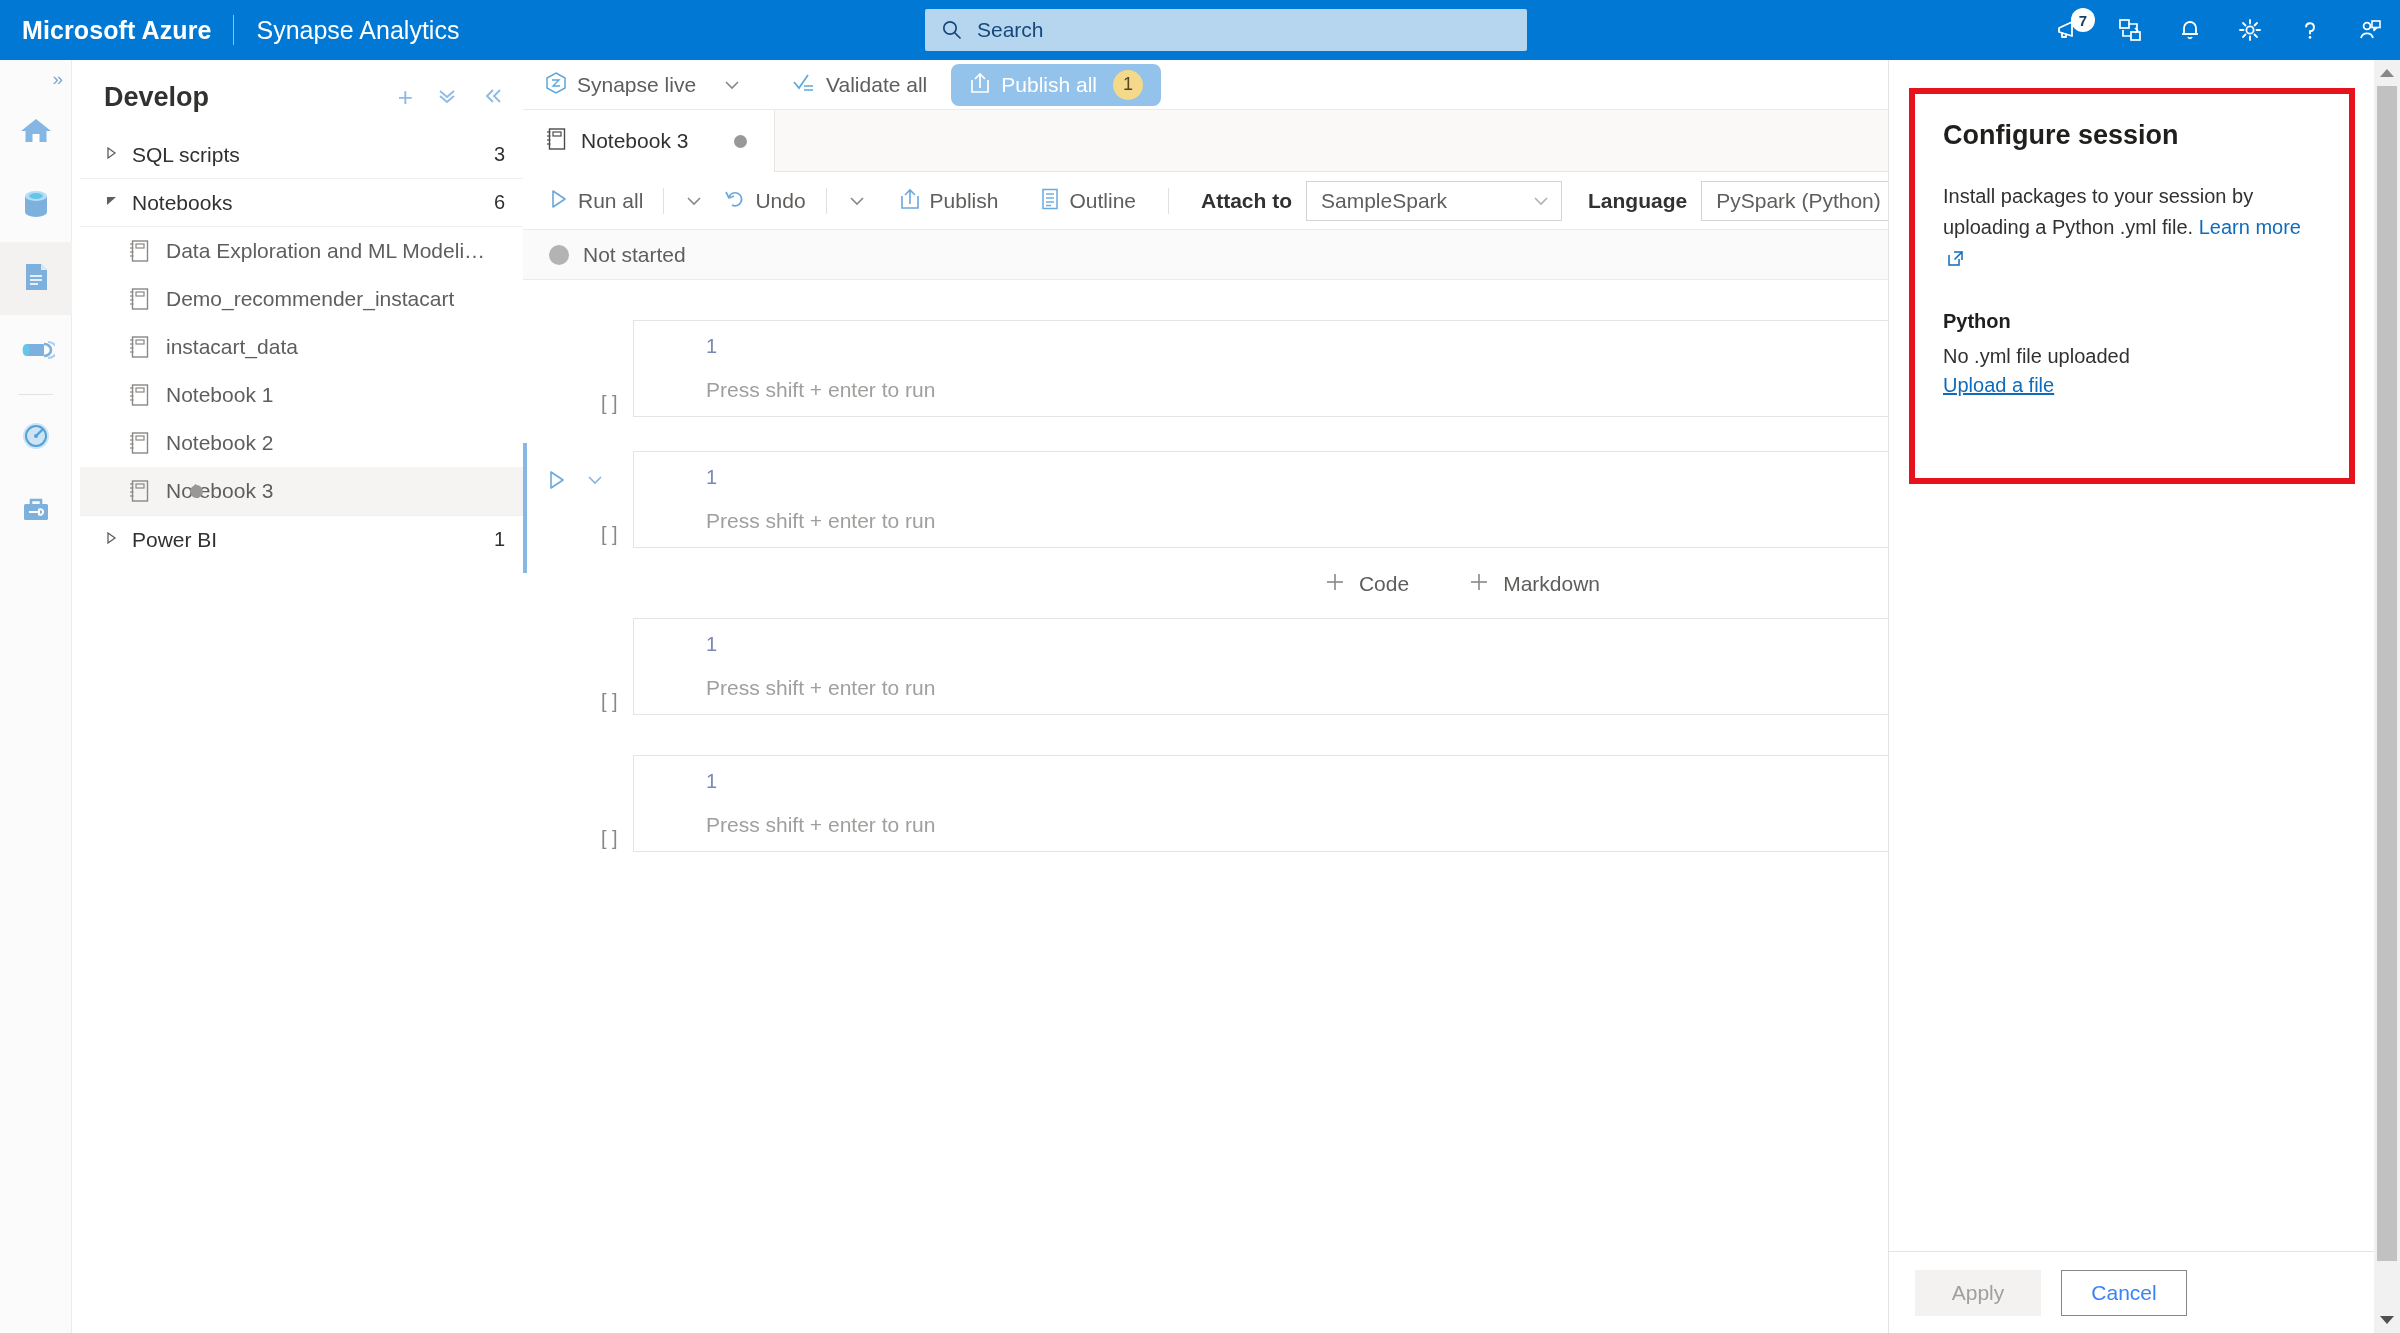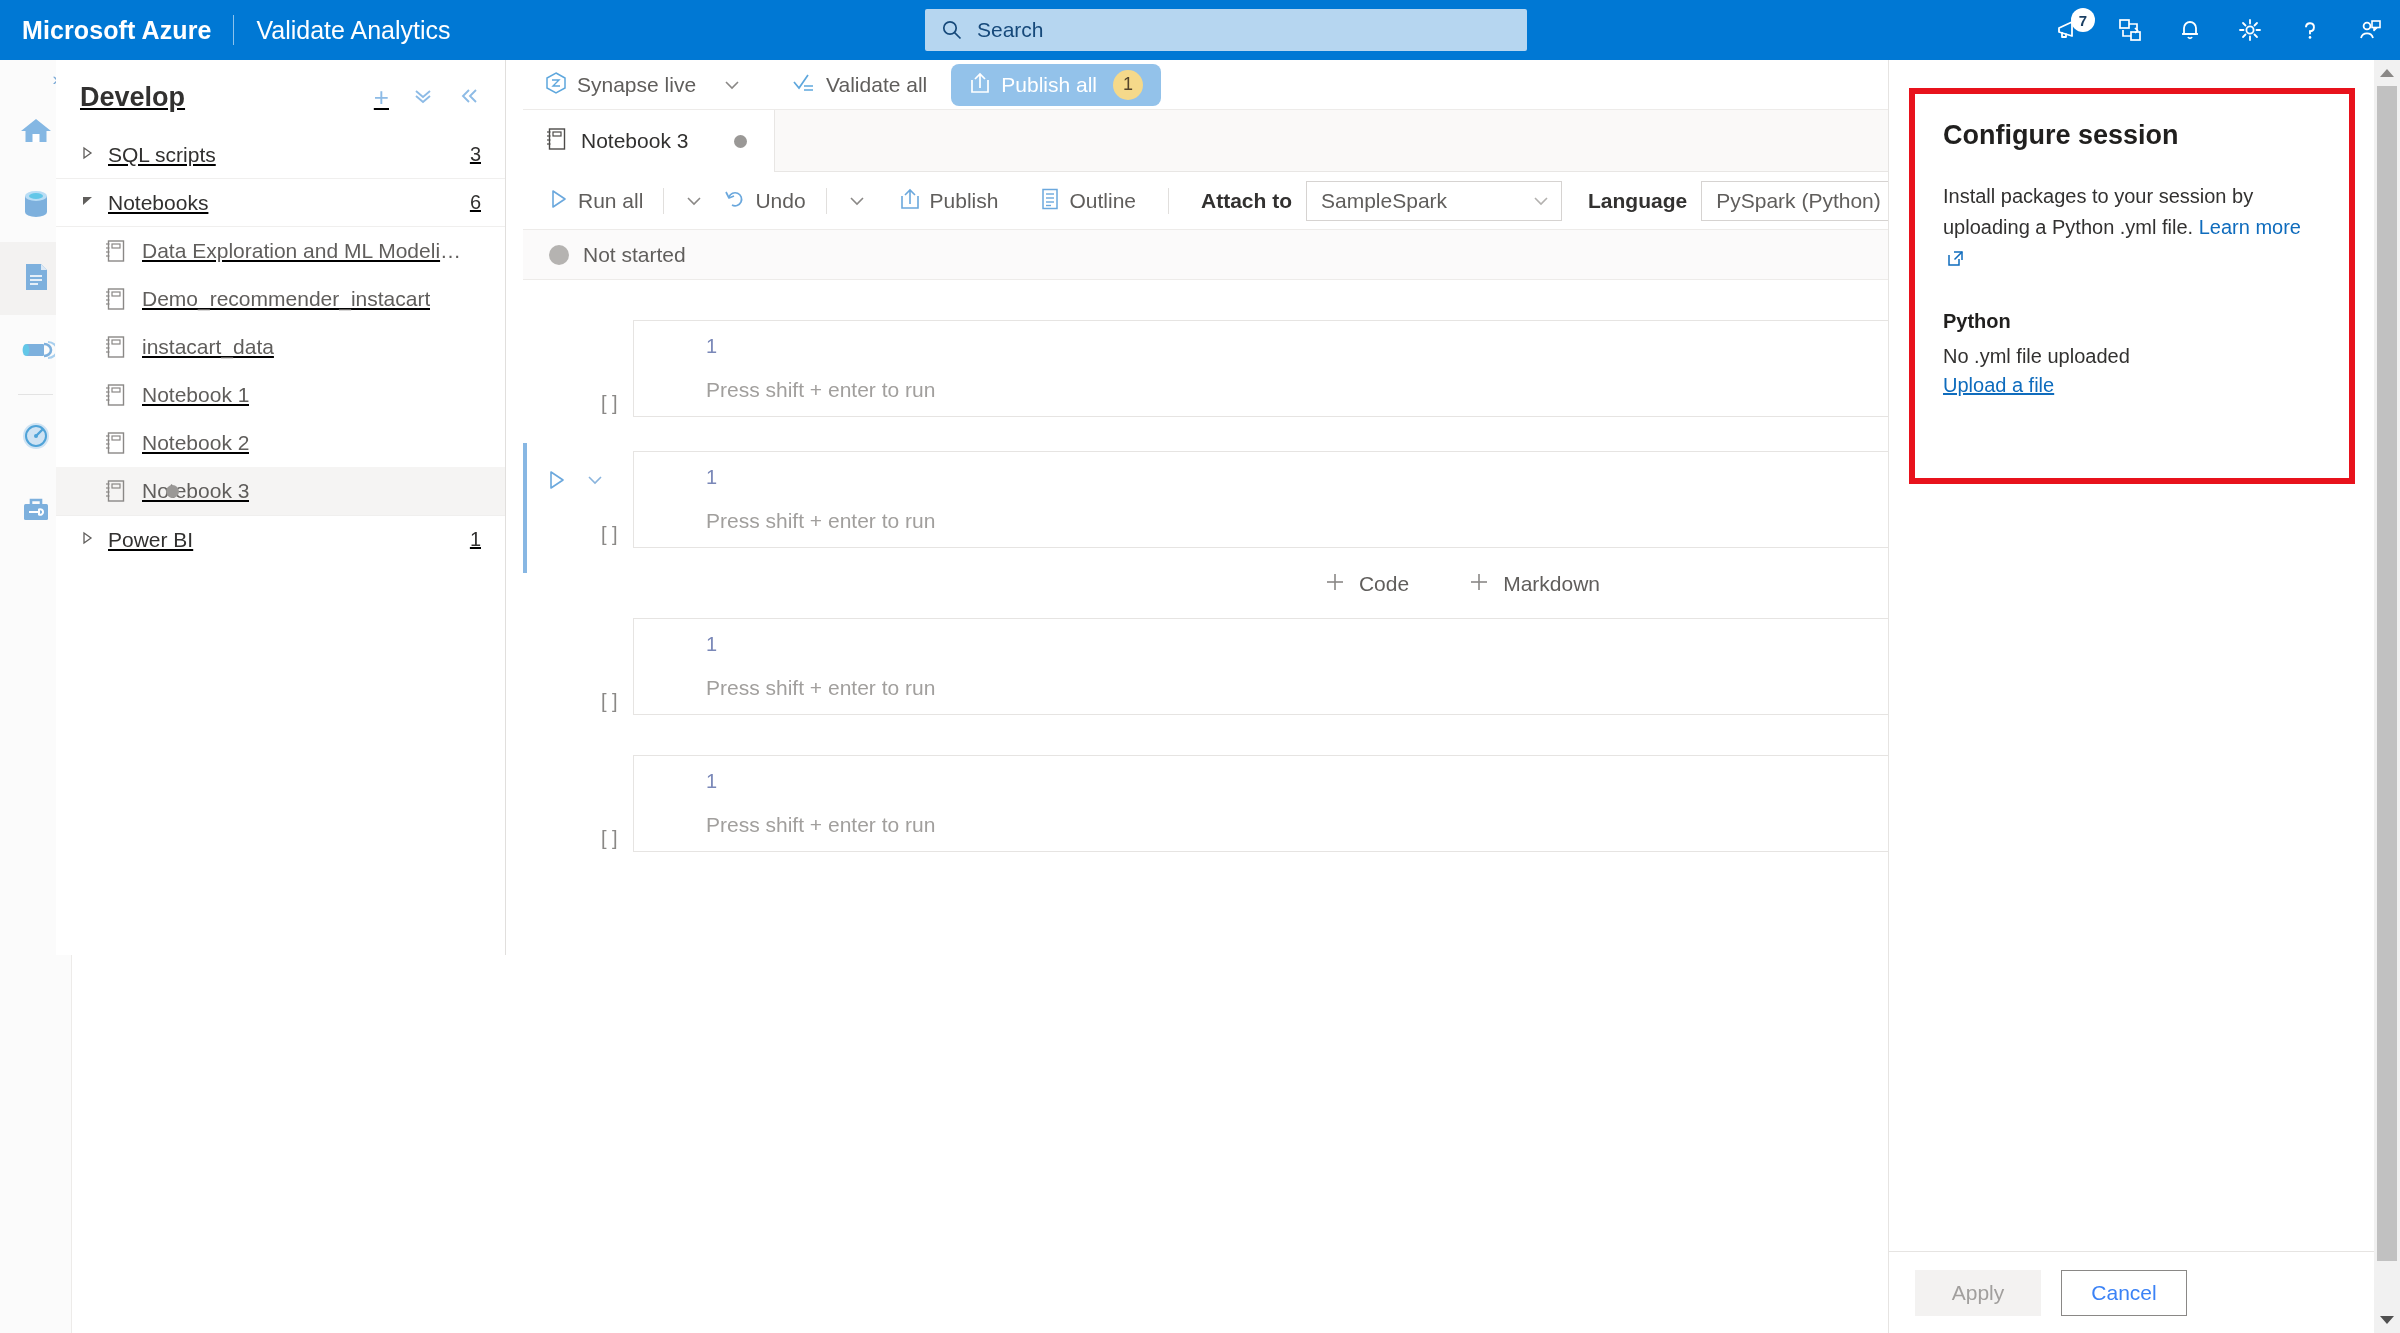"Validate Analytics" div.brand-sub { text: Validate -> Synapse }
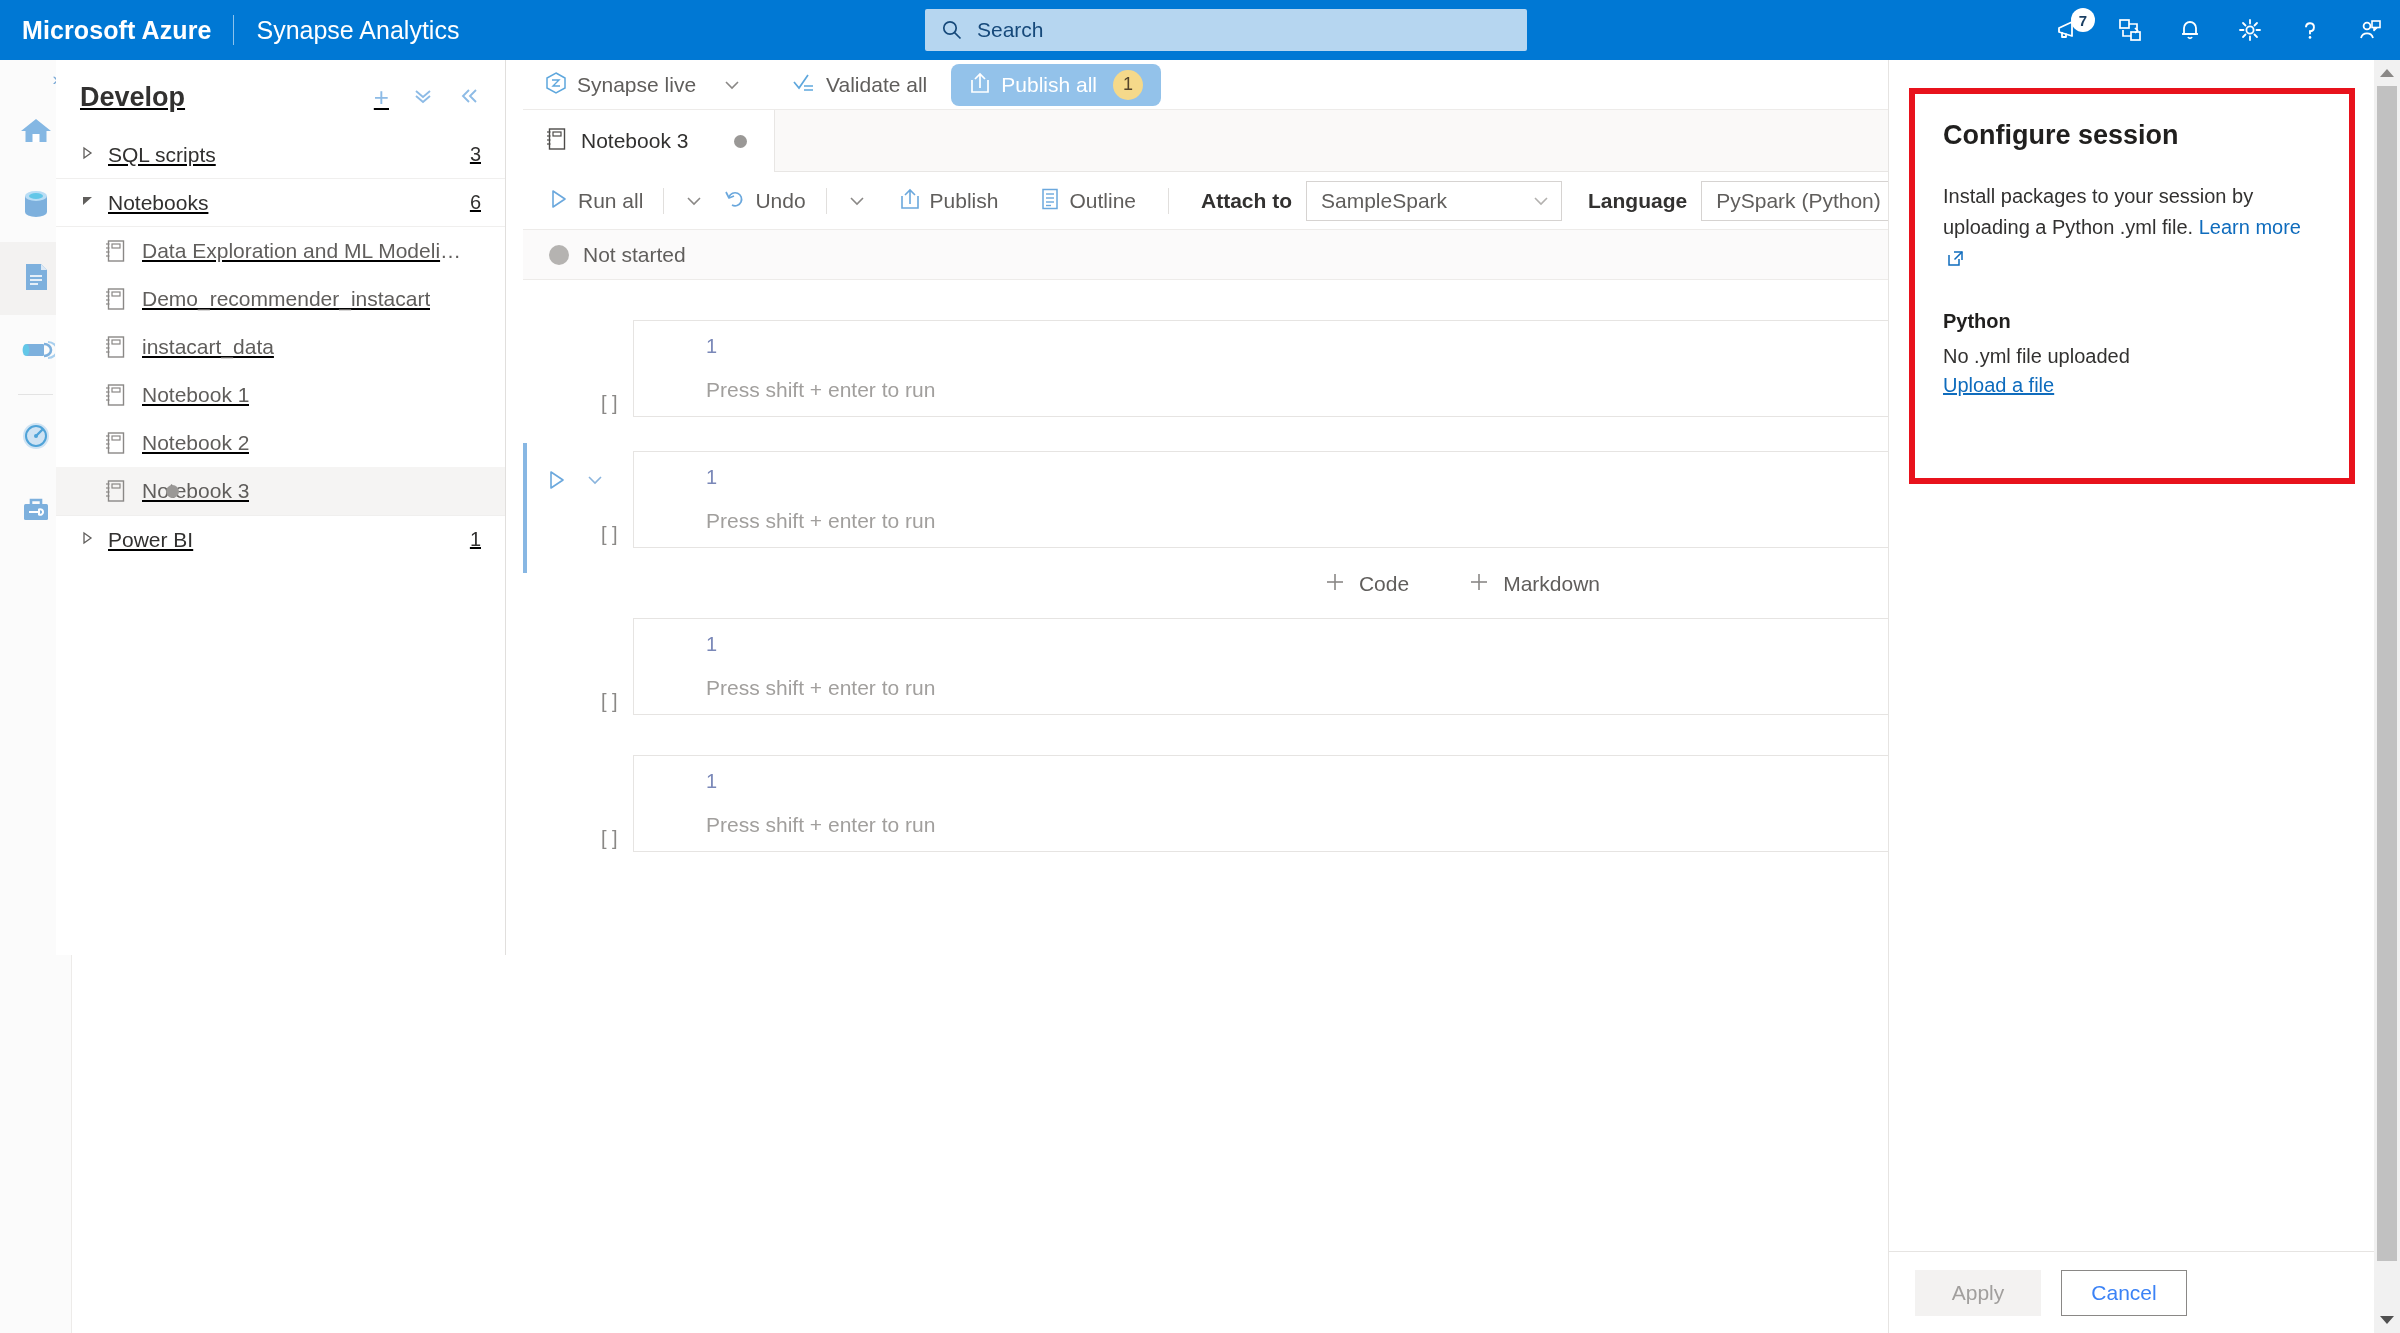"Develop" .develop { left: 56px -> 80px; text-decoration: underline -> none }
